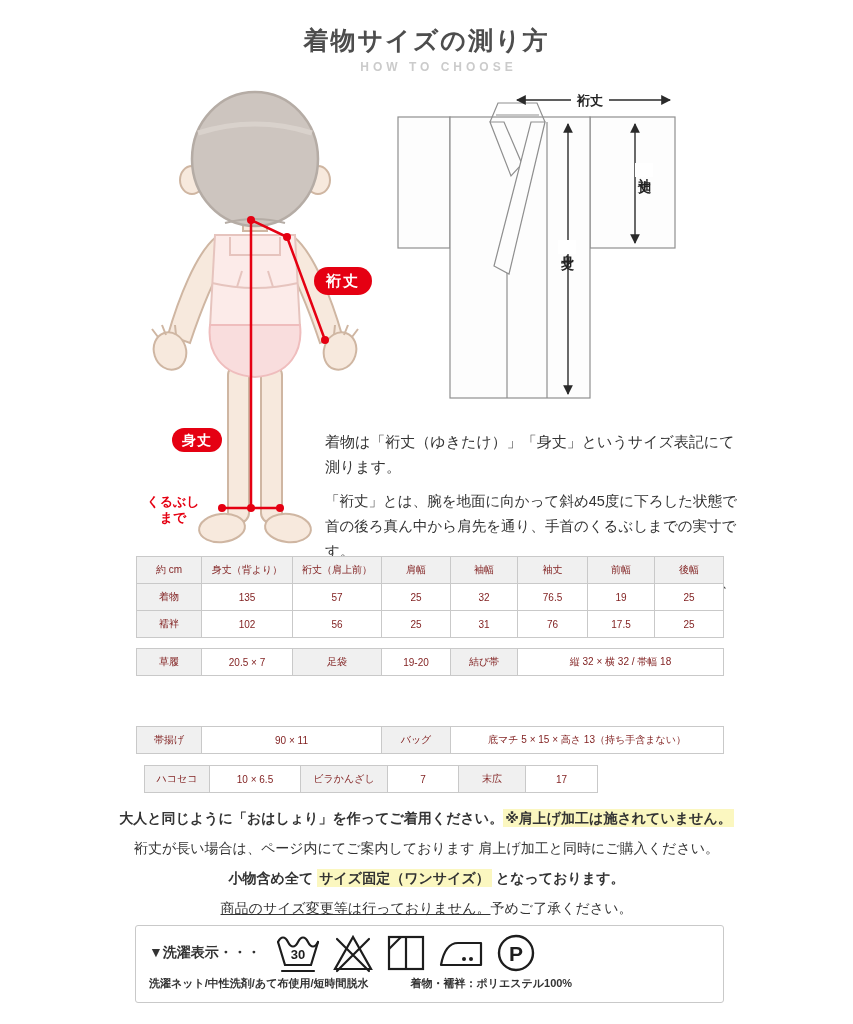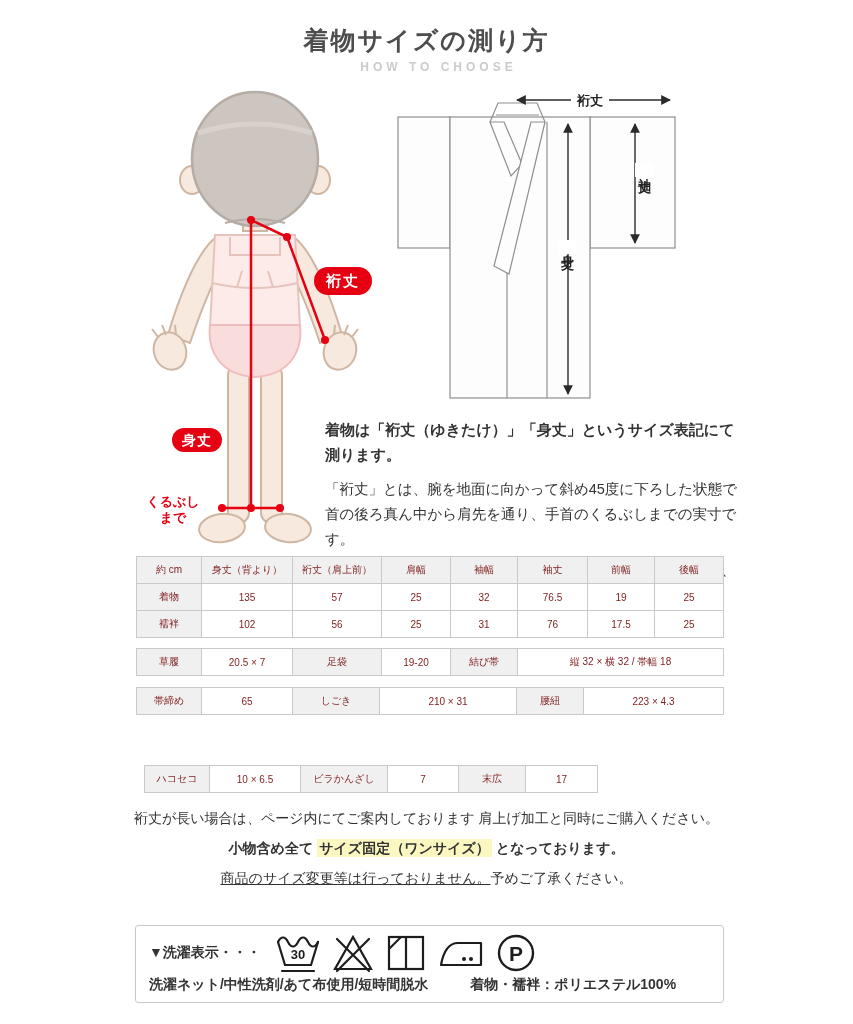"着物は「裄丈（ゆきたけ）」「身丈」というサイズ表記にて測ります。" .desc .intro { font-weight: bold -> normal; margin: 0 0 10px 0 -> 12px 0 10px 0 }
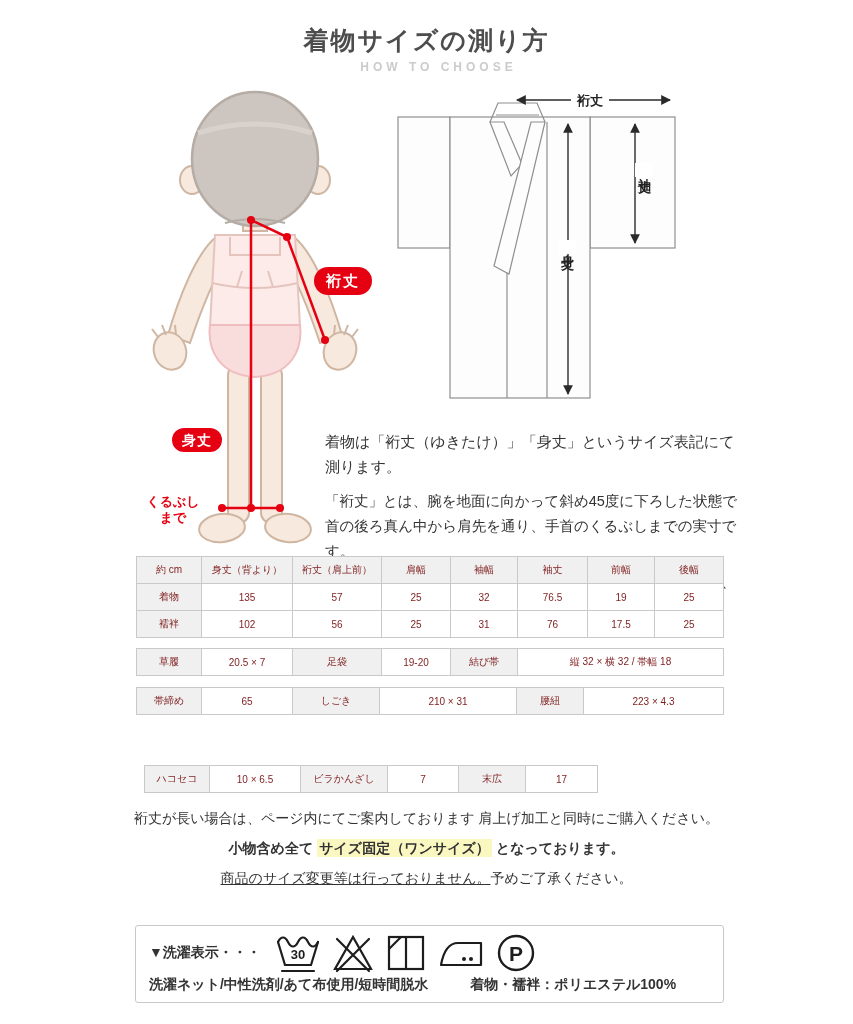"帯締め" table.tbl { html: <table> <colgroup> <col> <col> <col> <col> <col> <col> </colgroup> <tbody> <tr> <td>帯締め</td> <td>65</td> <td>しごき</td> <td>210 × 31</td> <td>腰紐</td> <td>223 × 4.3</td> </tr> </tbody> </table> -> none }
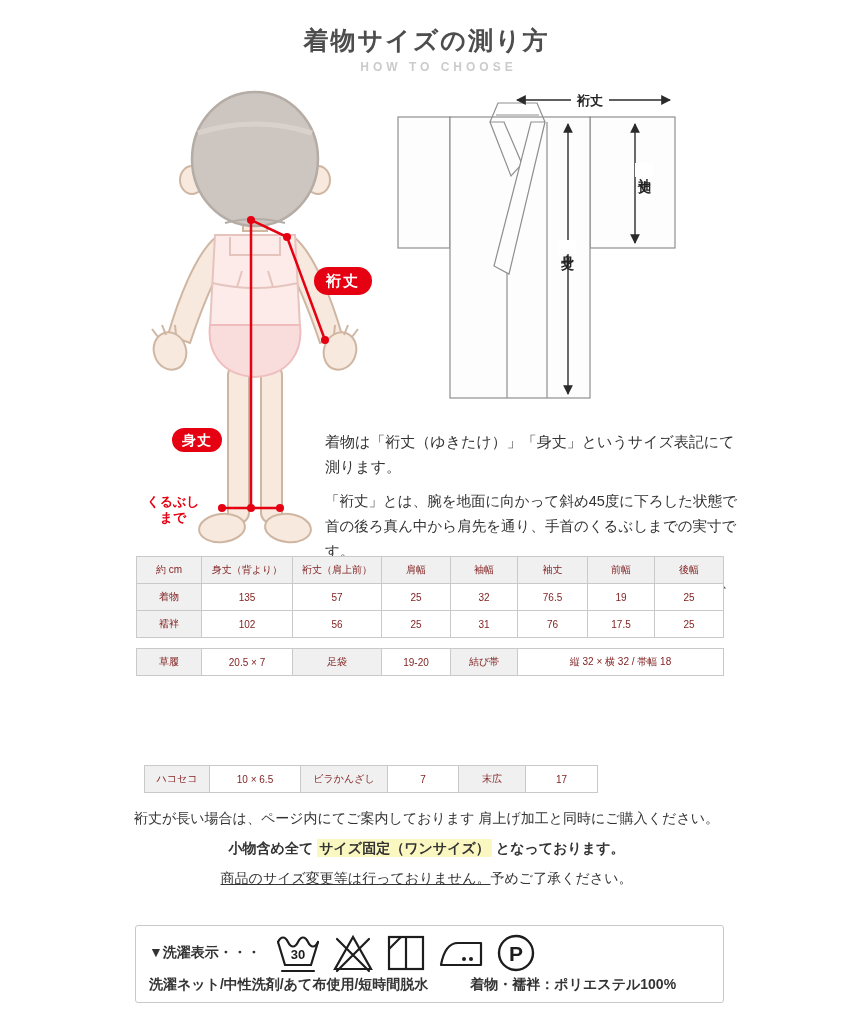"帯揚げ" table.tbl { html: none -> <table> <colgroup> <col> <col> <col> <col> </colgroup> <tbody> <tr> <td>帯揚げ</td> <td>90 × 11</td> <td>バッグ</td> <td>底マチ 5 × 15 × 高さ 13（持ち手含まない）</td> </tr> </tbody> </table> }
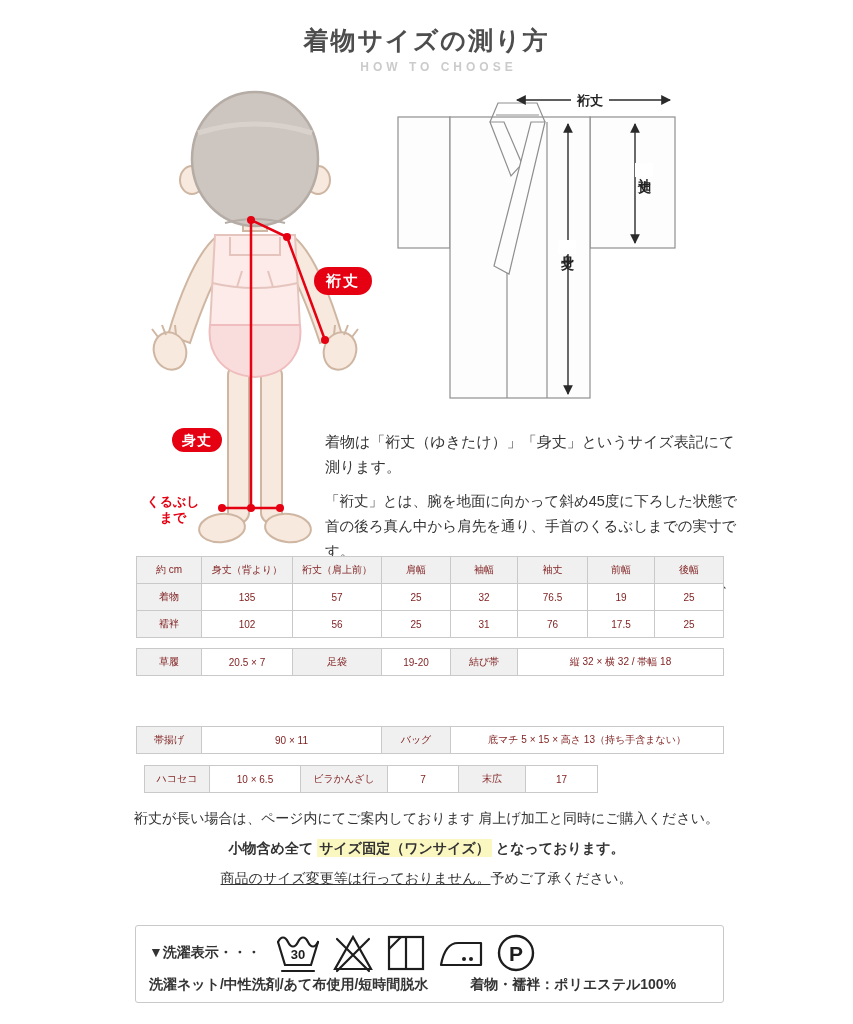"大人と同じように「おはしょり」を作ってご着用ください。" div.b { html: none -> <div> <span>大人と同じように「おはしょり」を作ってご着用ください。</span><span>※肩上げ加工は施されていません。</span> </div> }
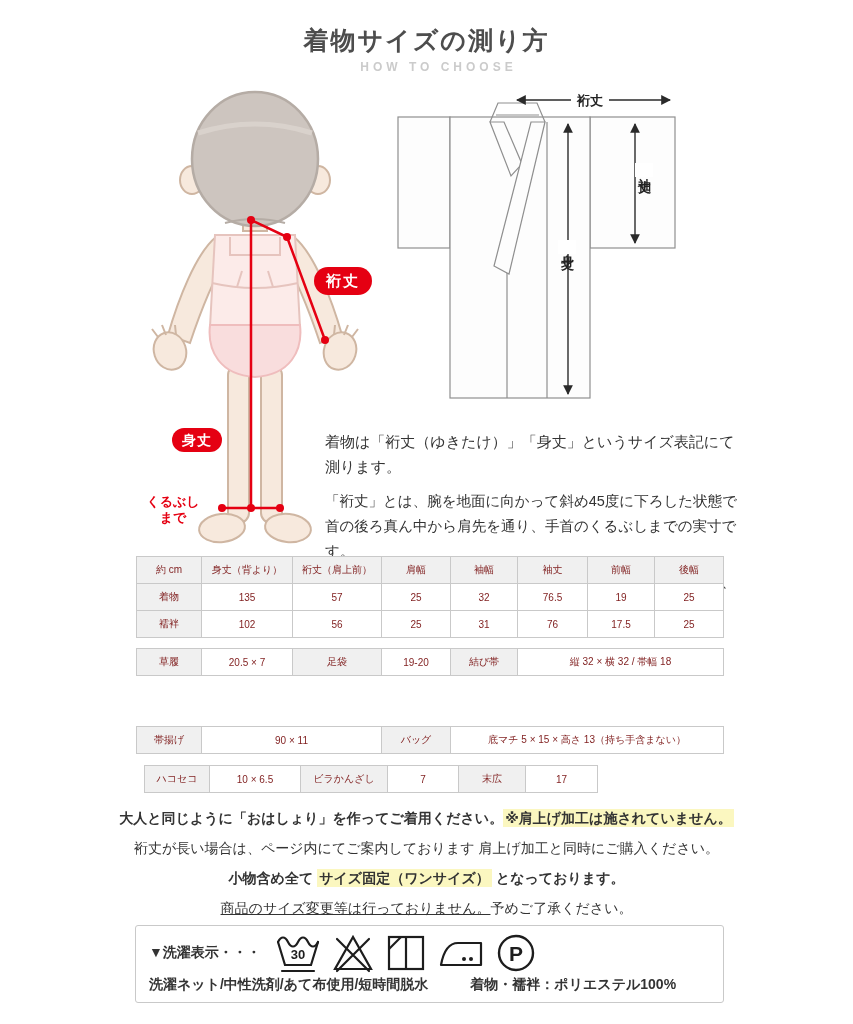"洗濯ネット/中性洗剤/あて布使用/短時間脱水" .care-row2 { font-size: 14px -> 11px }
